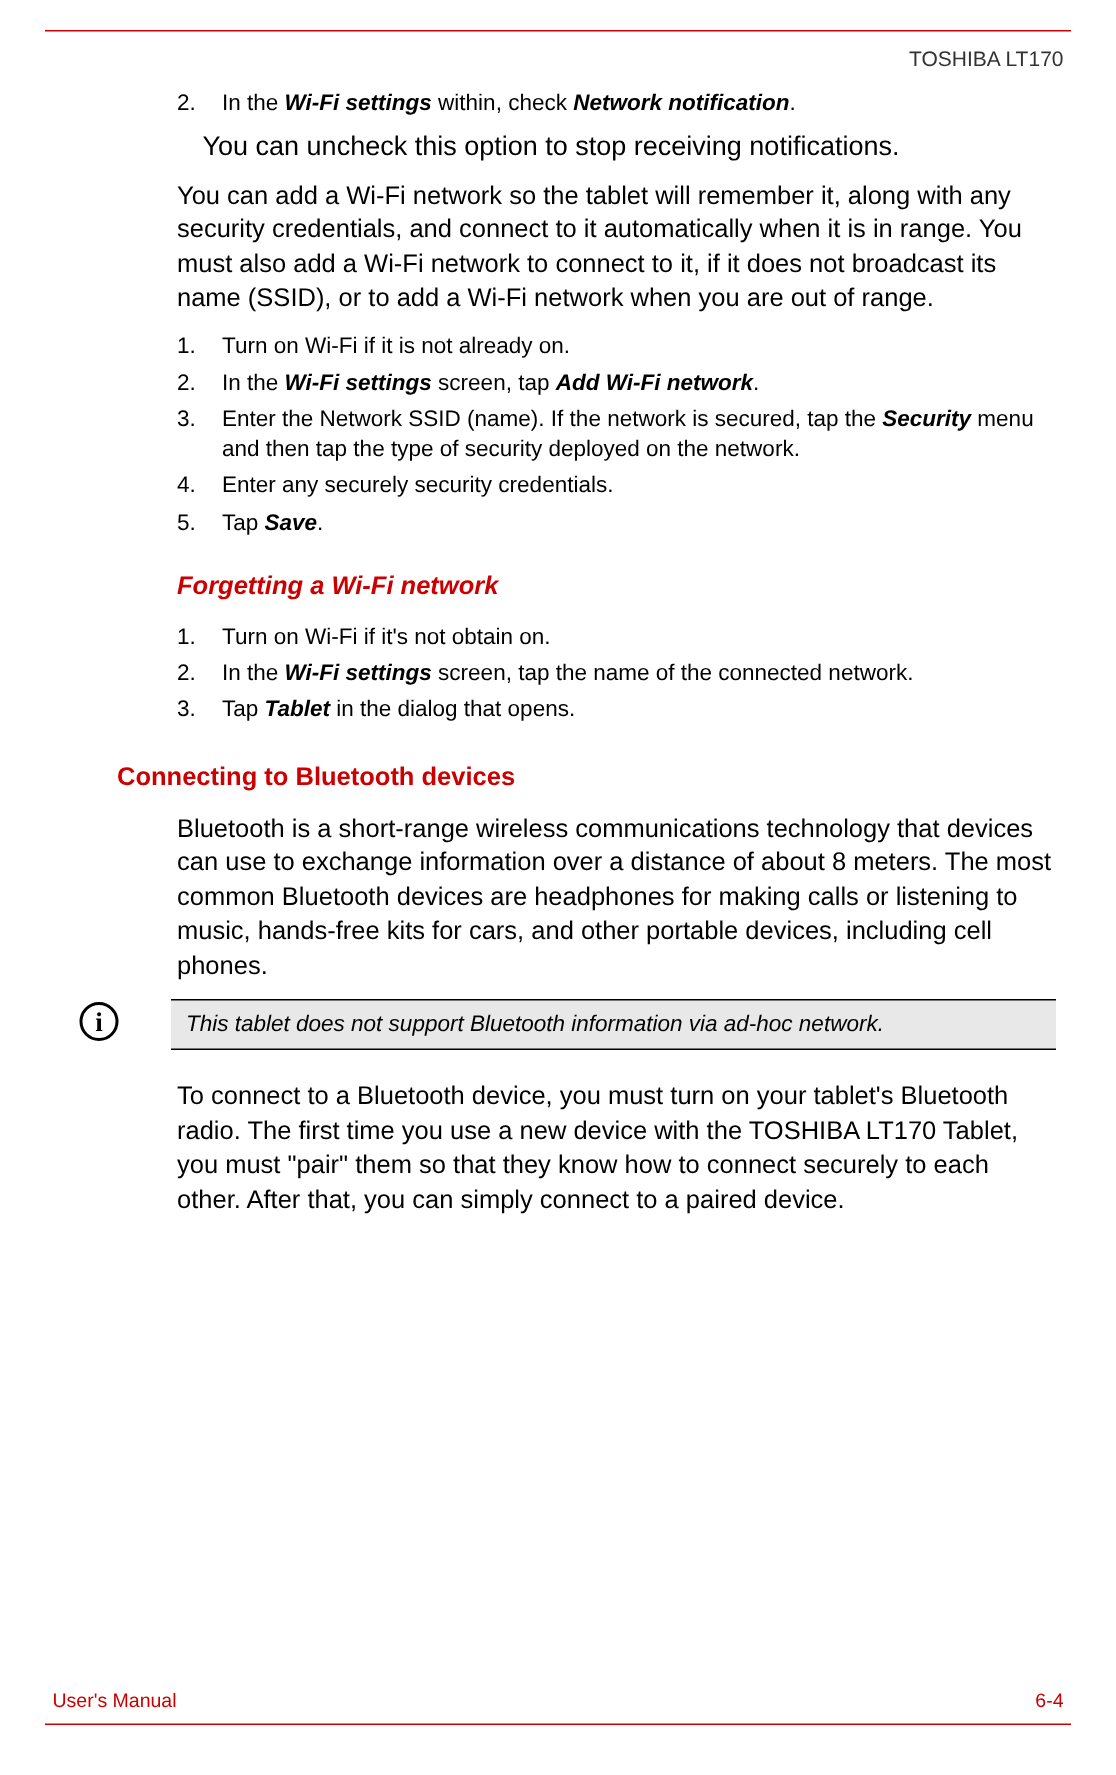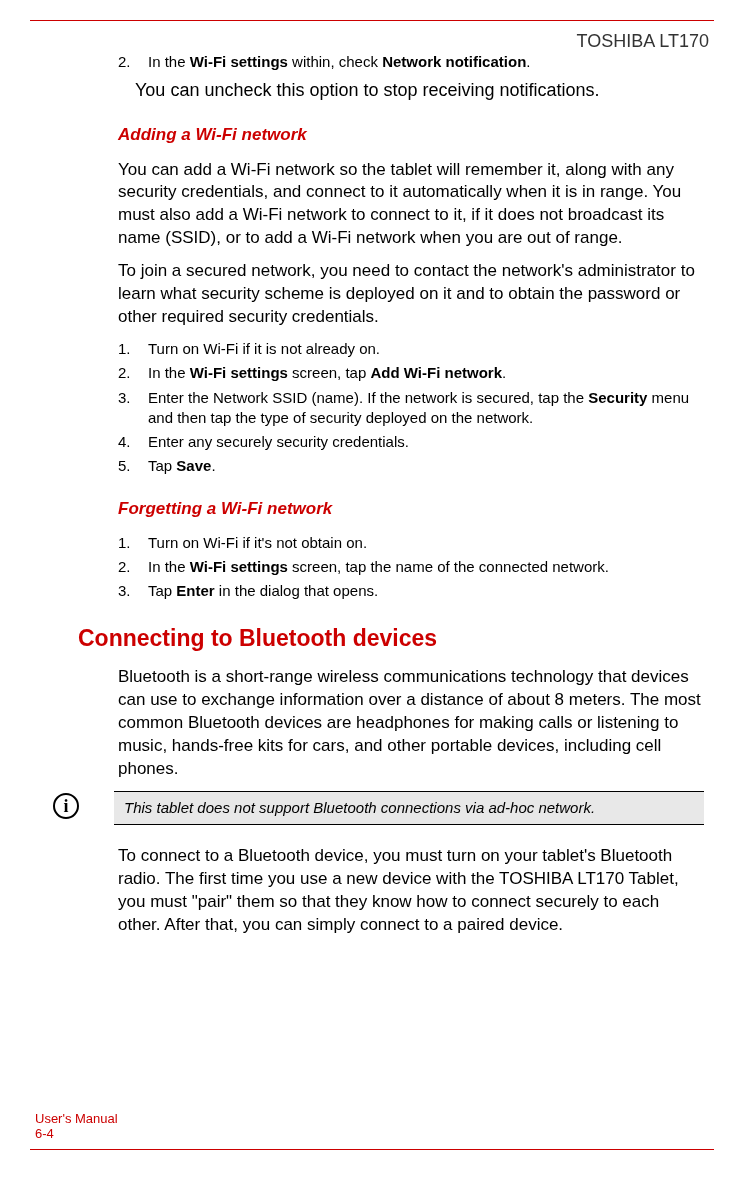"TOSHIBA LT170" .header-right { font-size: 18px -> 14px; margin-bottom: none -> 12px }
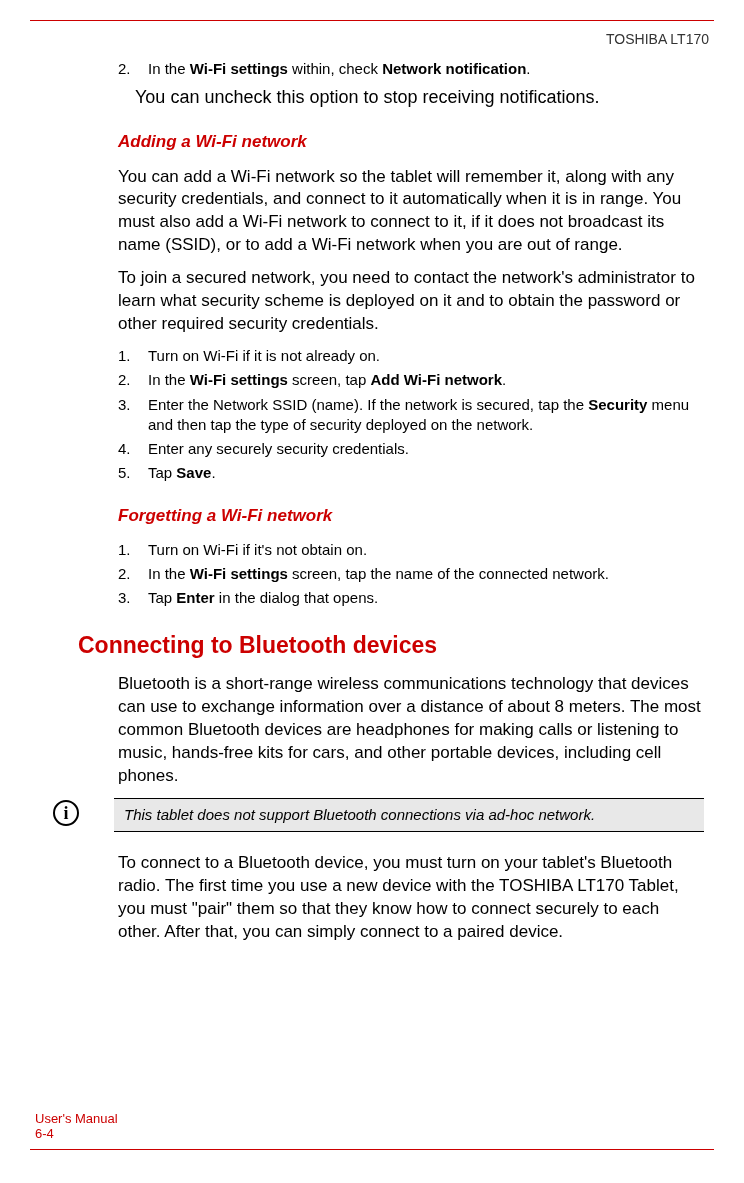"Wi-Fi settings" .bold { font-style: none -> italic }
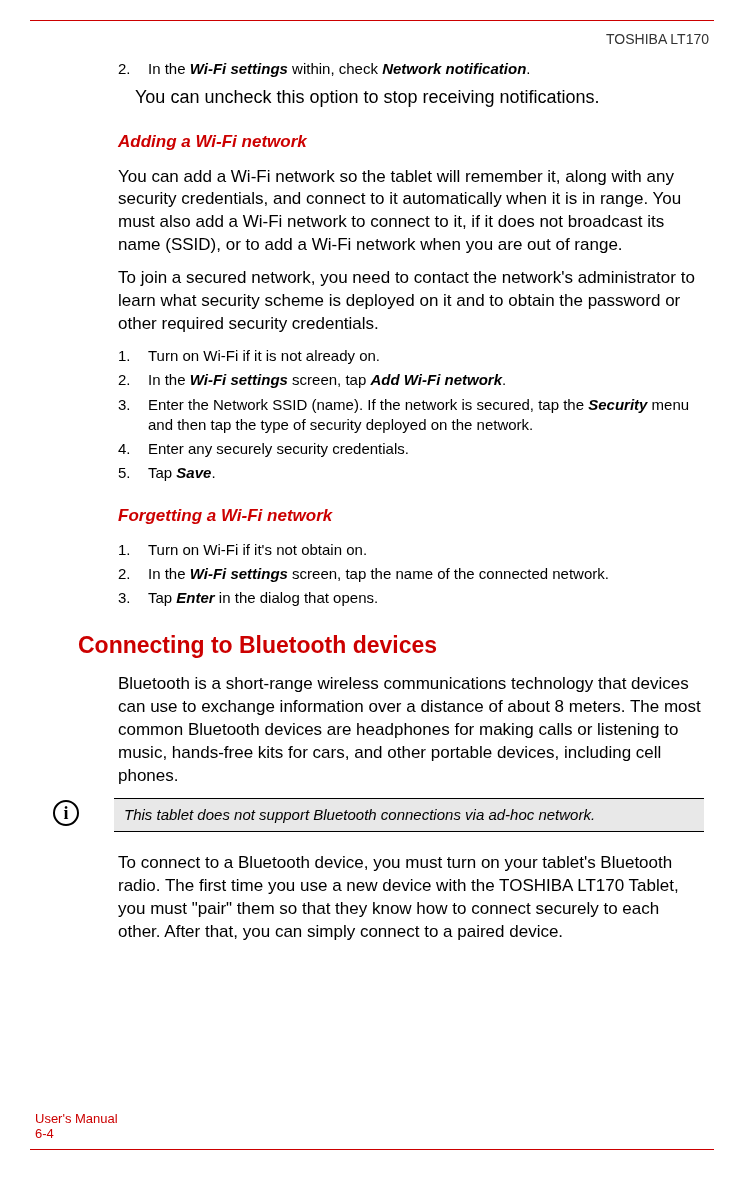"Adding a Wi-Fi network" div.section-h3 { html: <div>Adding a Wi-Fi network</div> -> none }
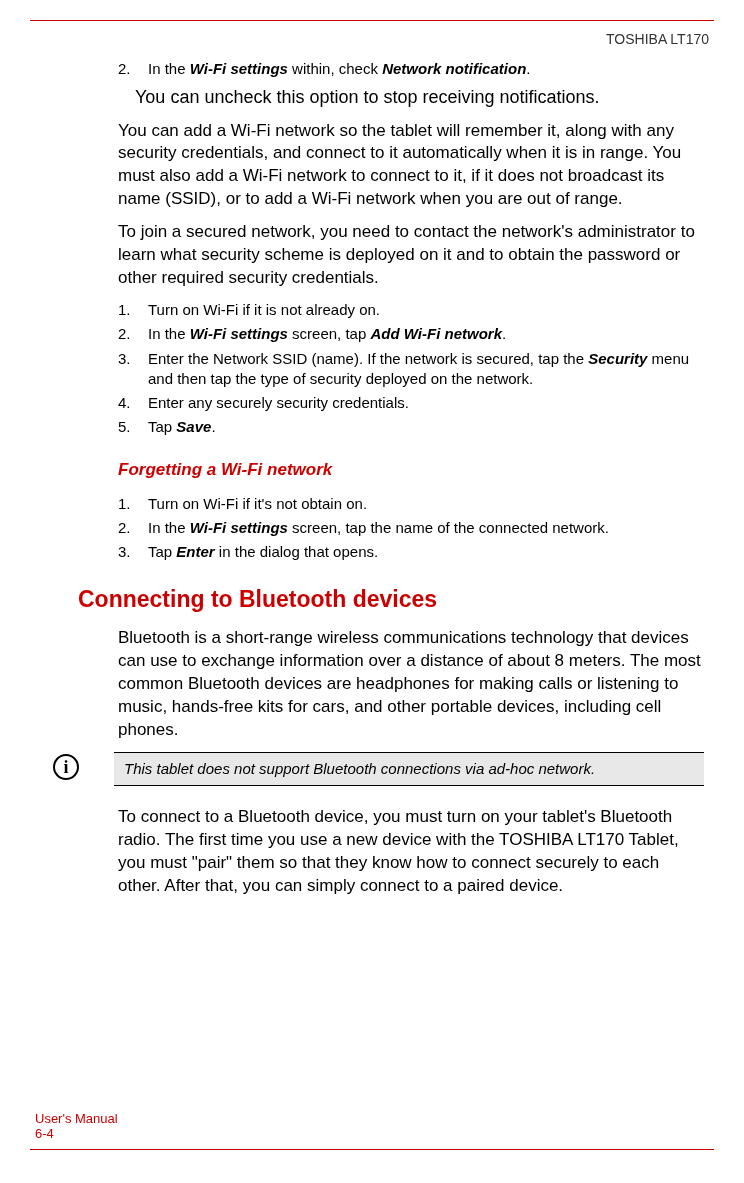"To join a secured network," div.para { html: <div>To join a secured network, you need to contact the network's administrator to learn what security scheme is deployed on it and to obtain the password or other required security credentials.</div> -> none }
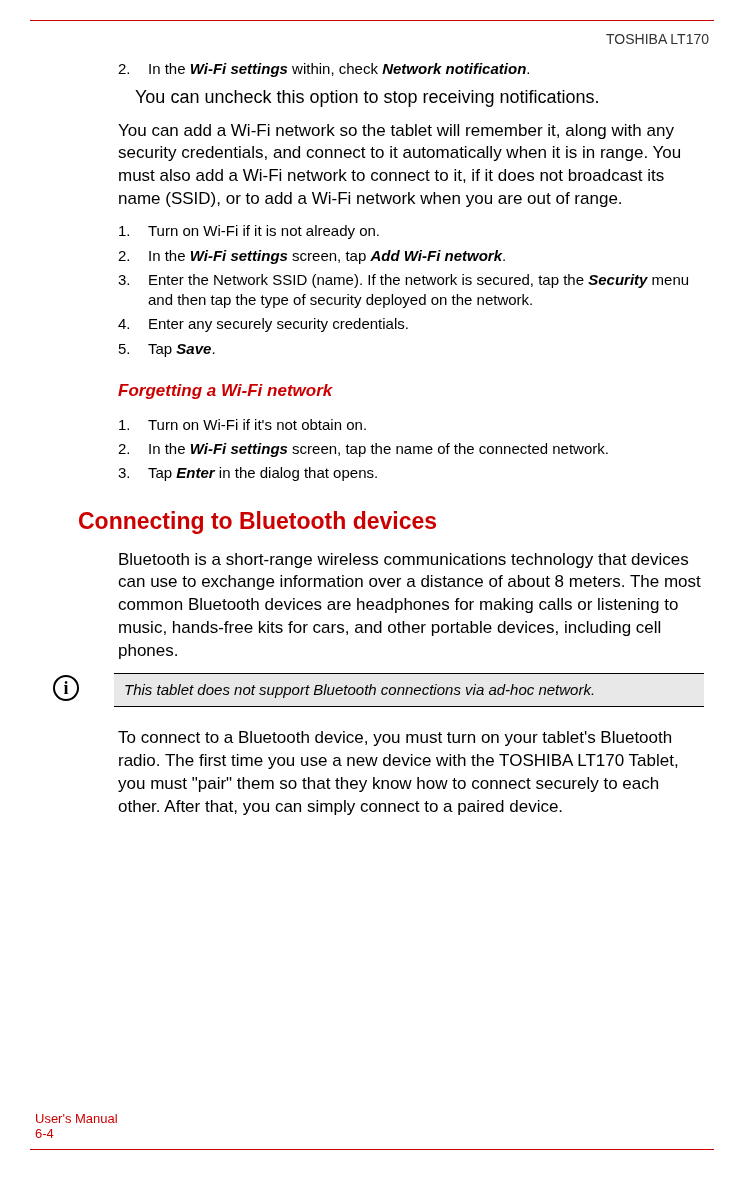"Enter" span.bold { text: Enter -> Tablet }
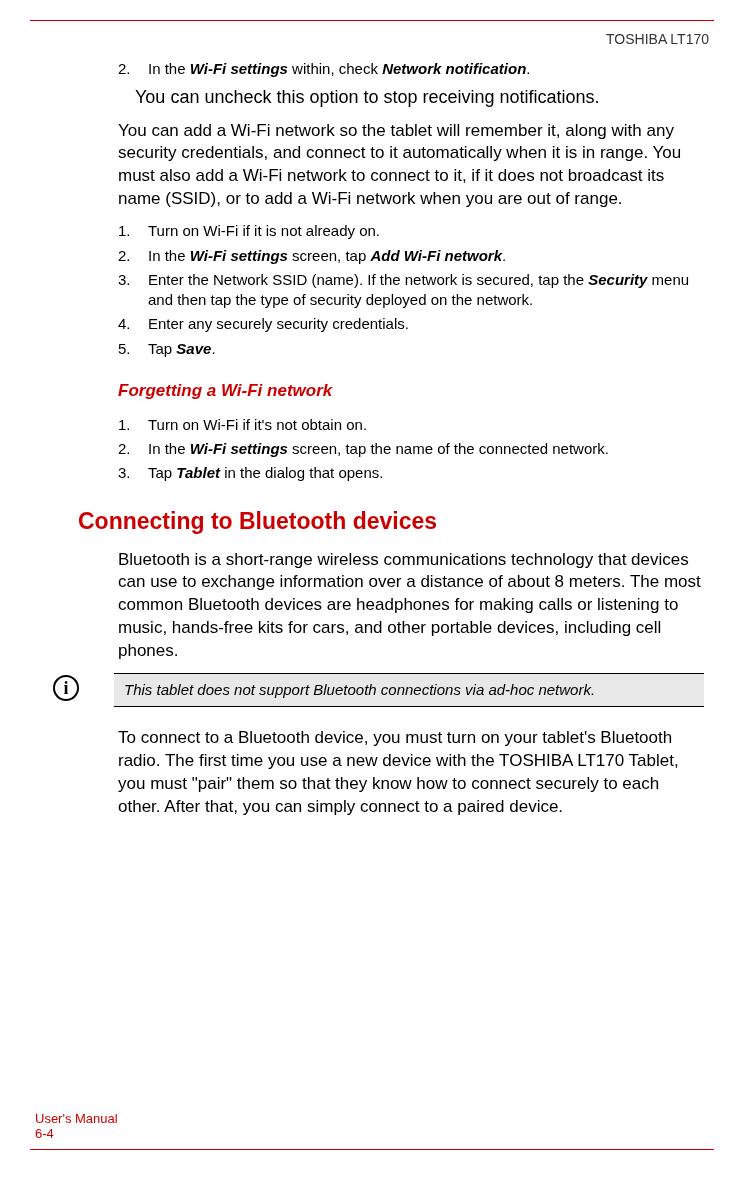"Connecting to Bluetooth devices" .section-h2 { font-size: 23px -> 17px }
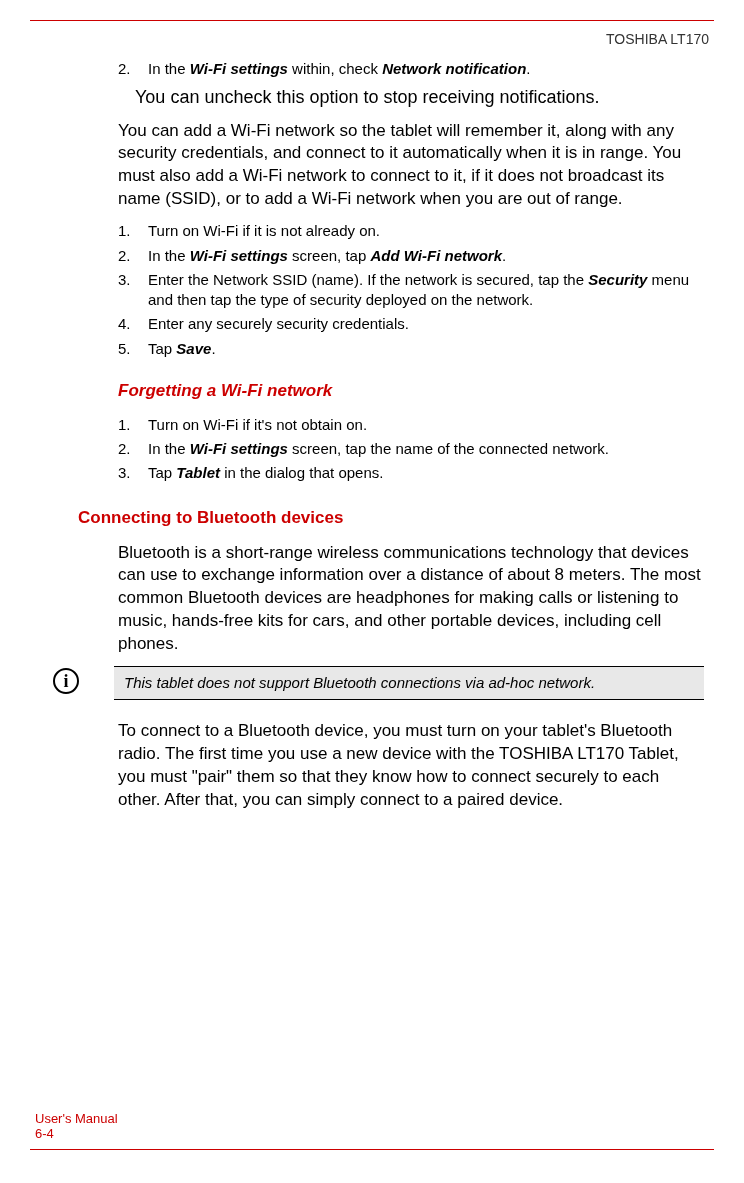"This tablet does not support" div.note-box { text: connections -> information }
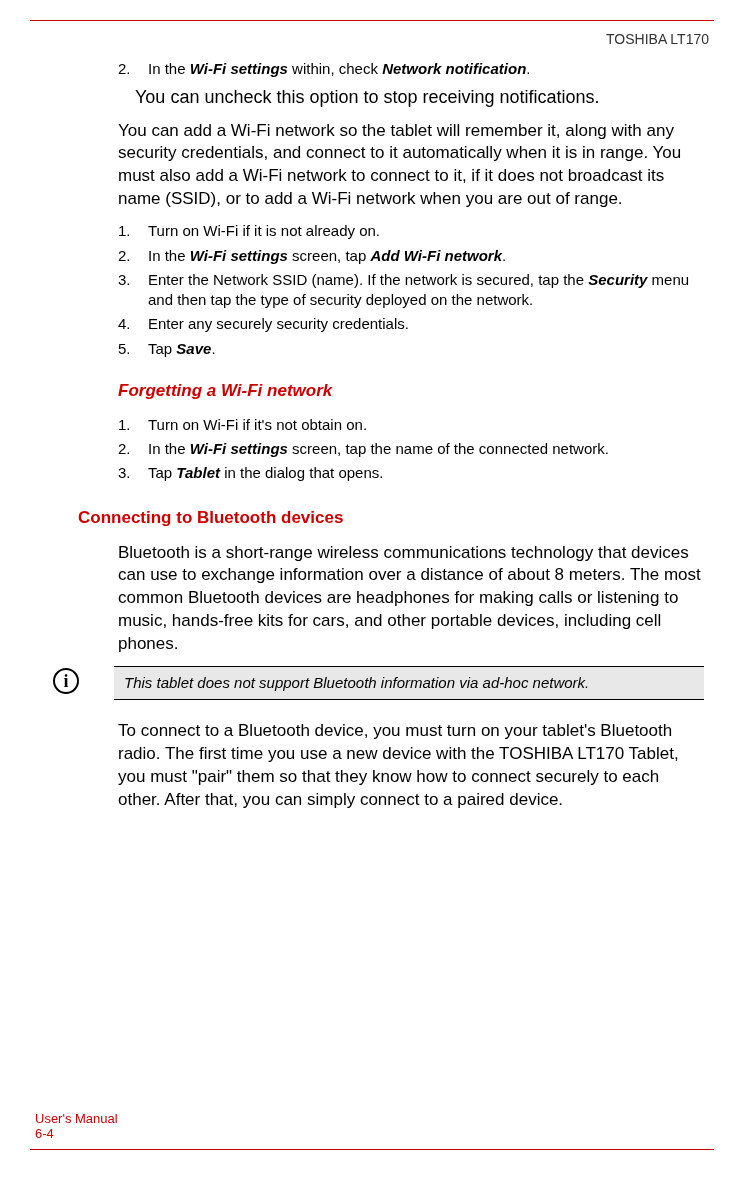"User's Manual" .footer { flex-direction: column -> none }
